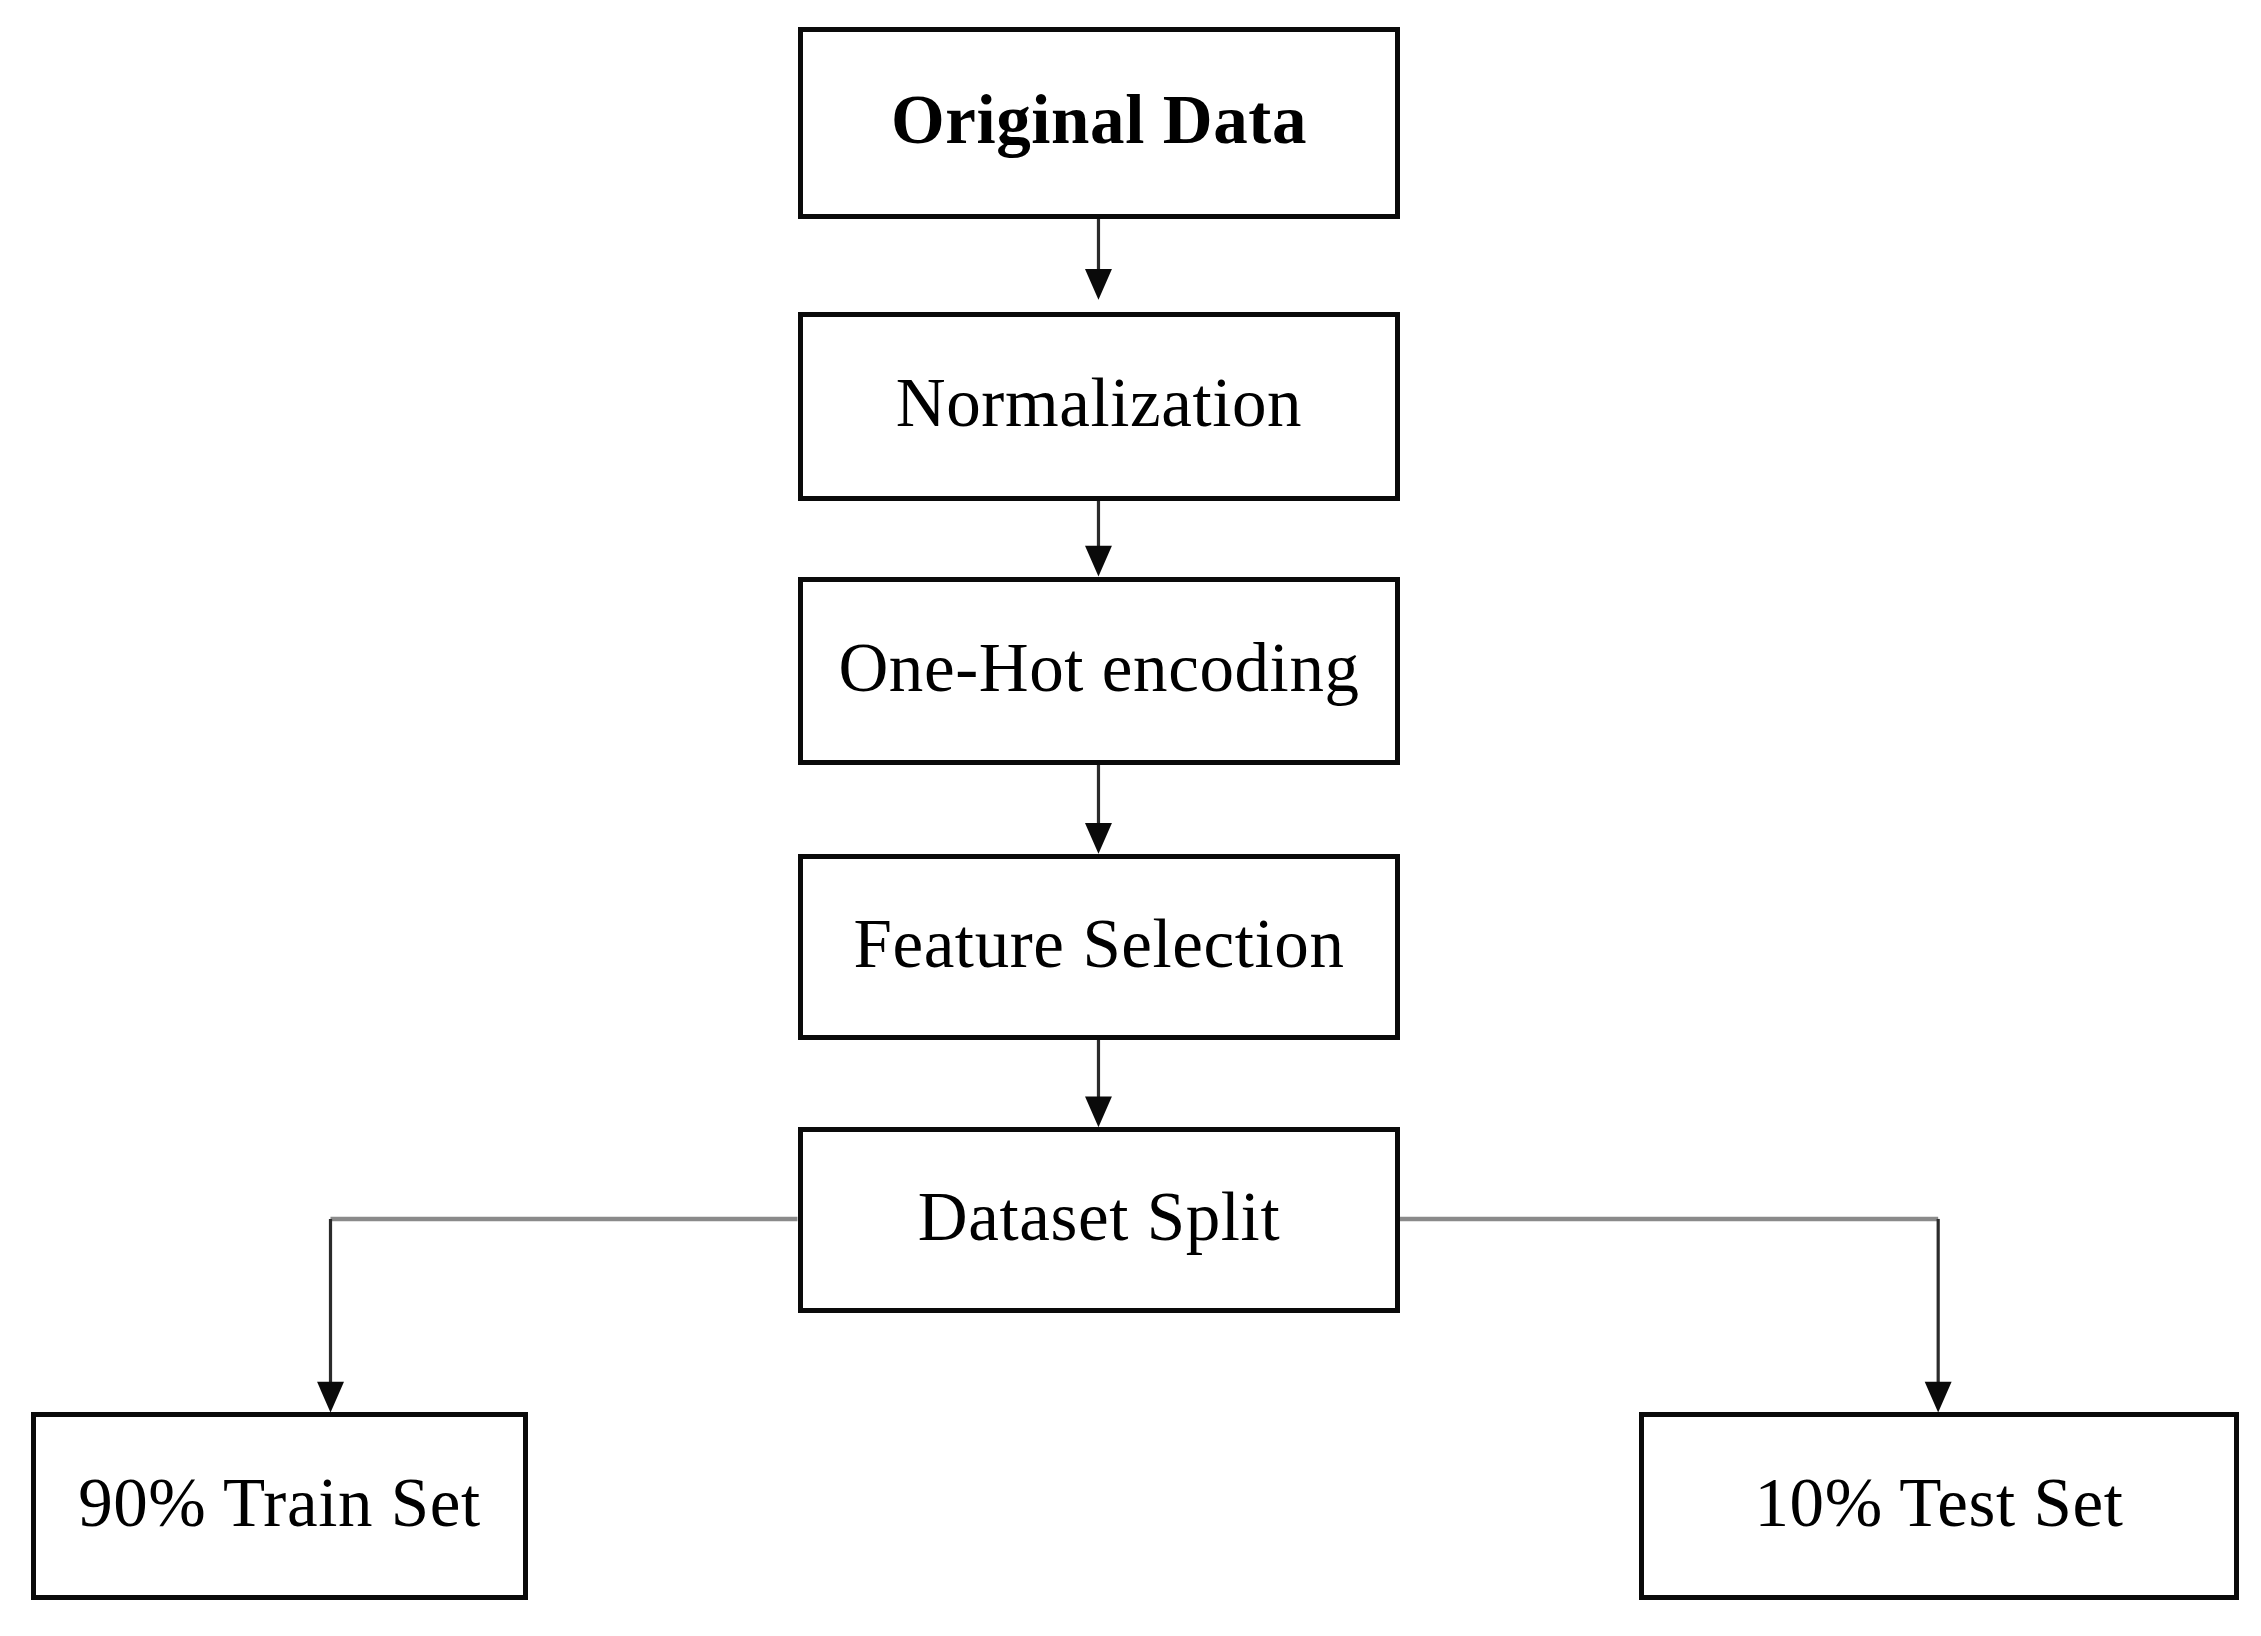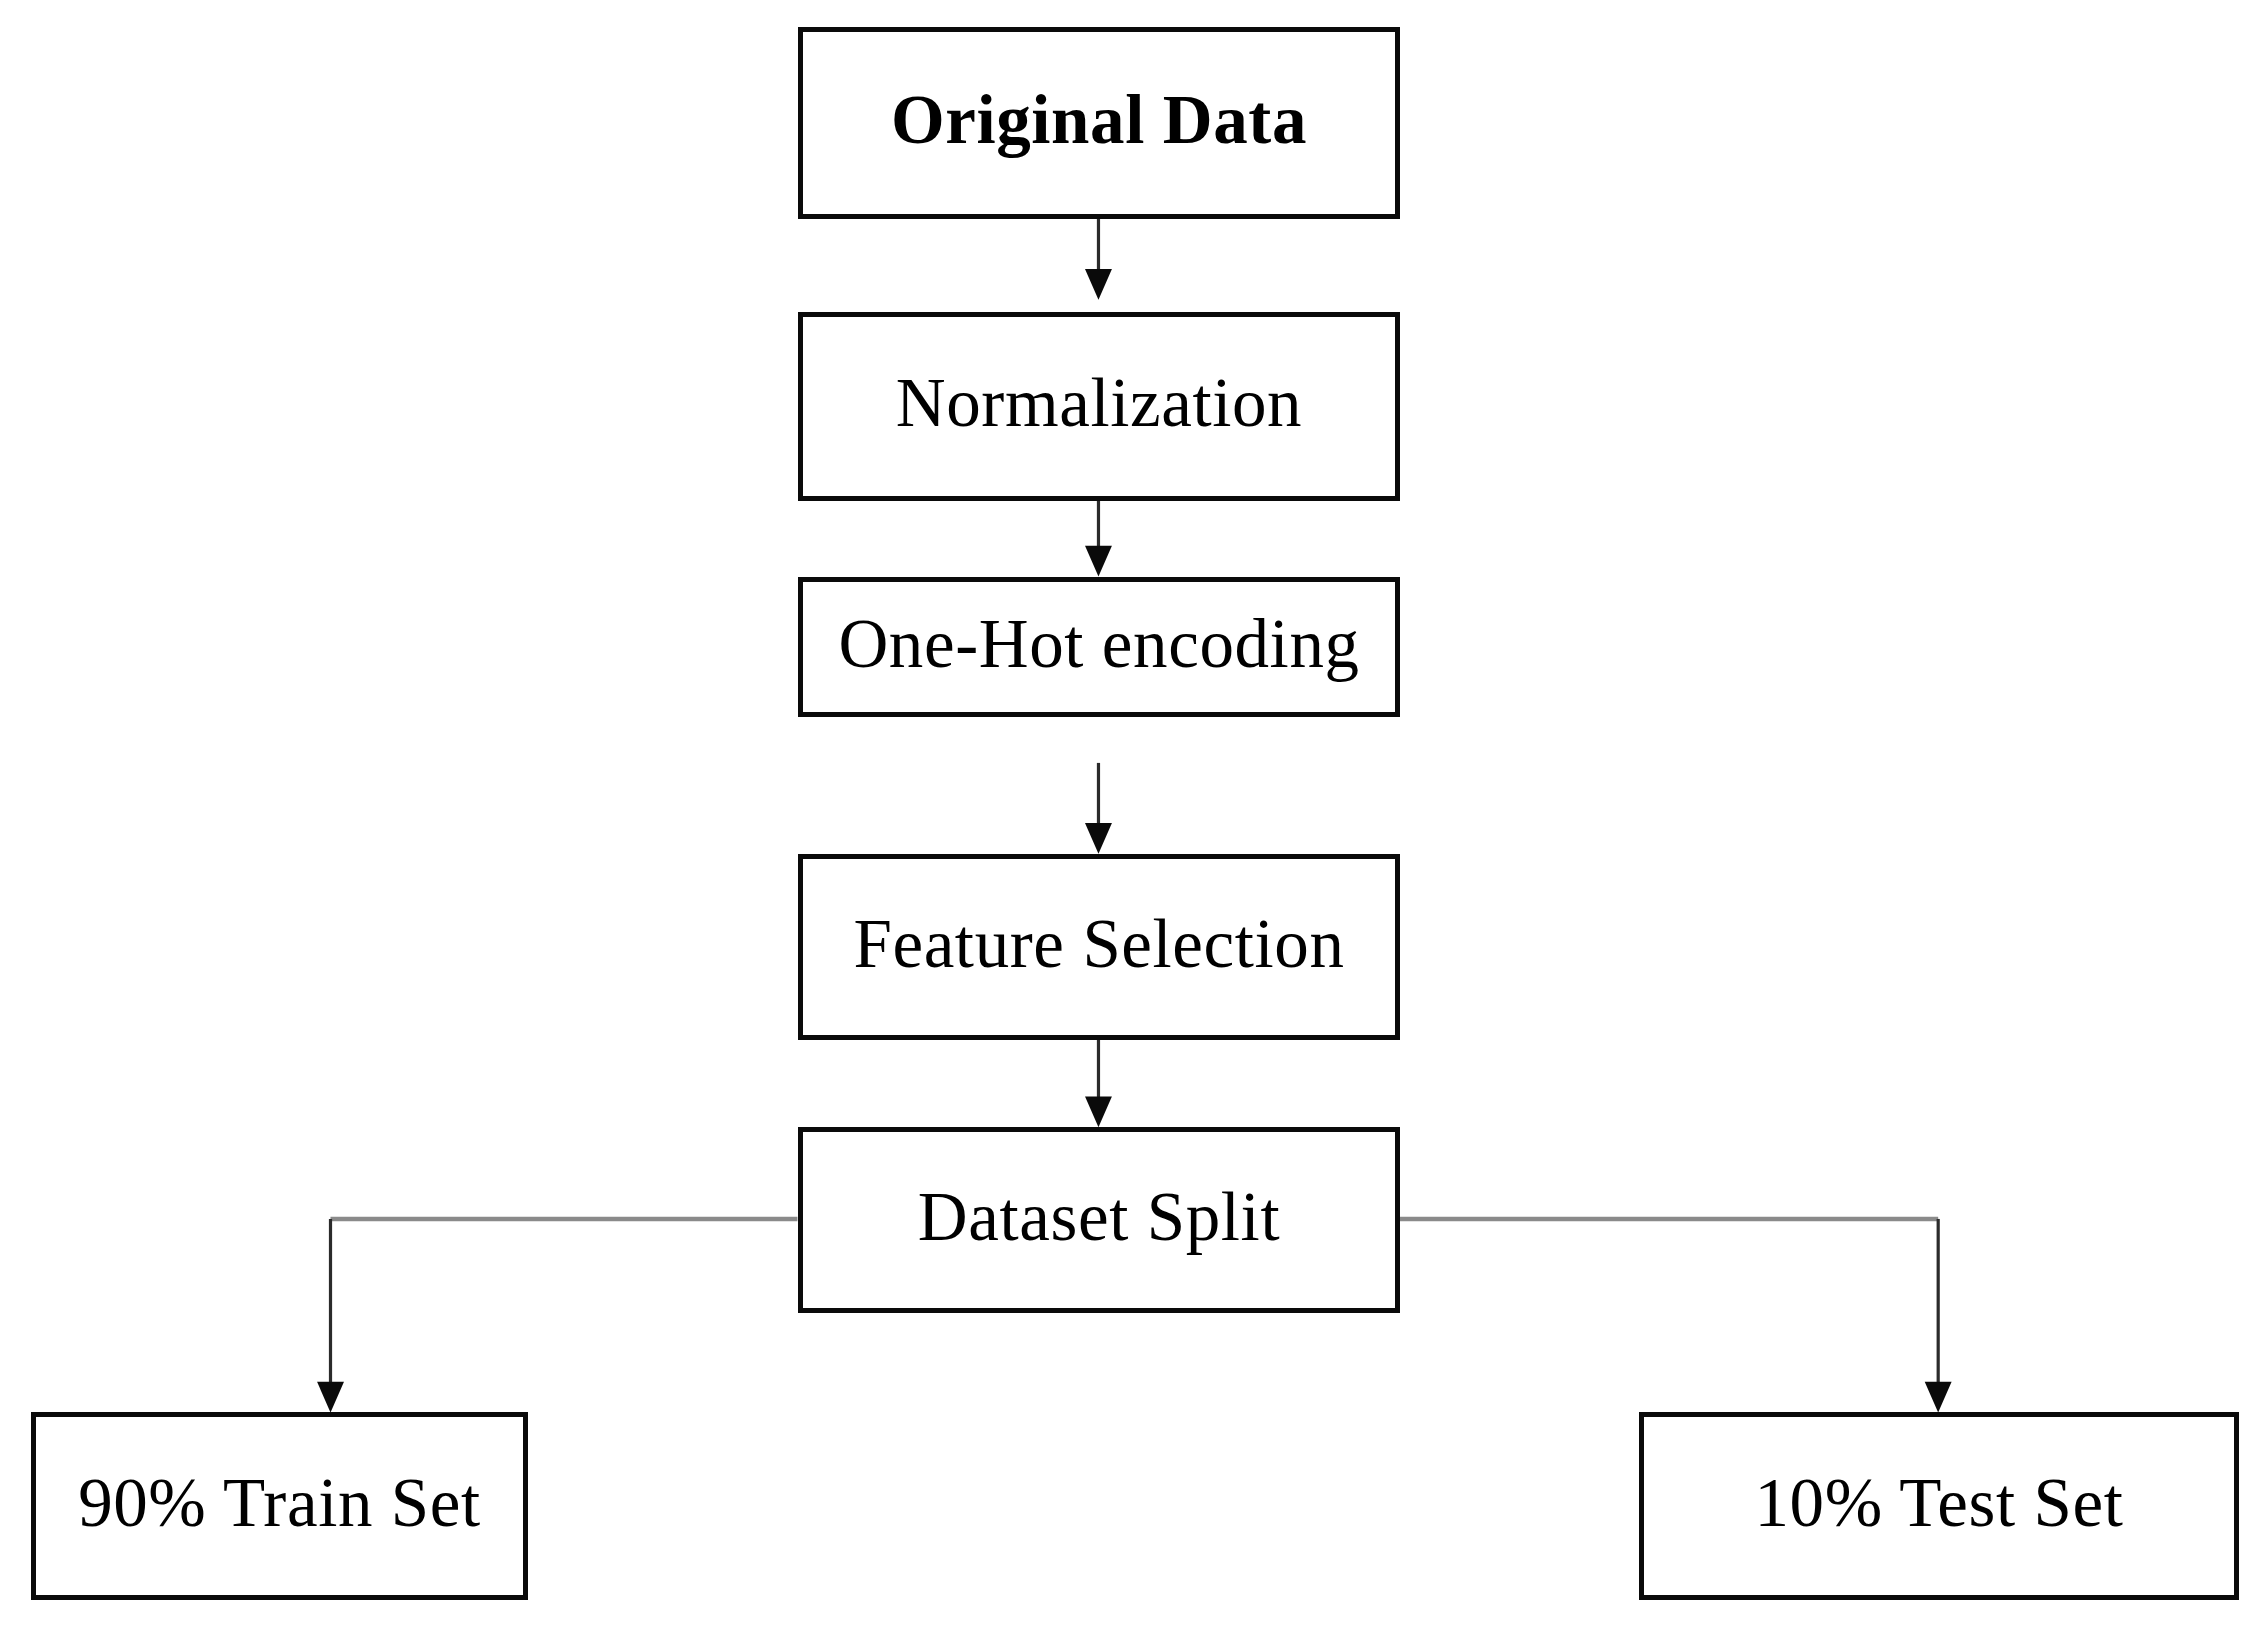"One-Hot encoding" .n2 { height: 140px -> 188px }
